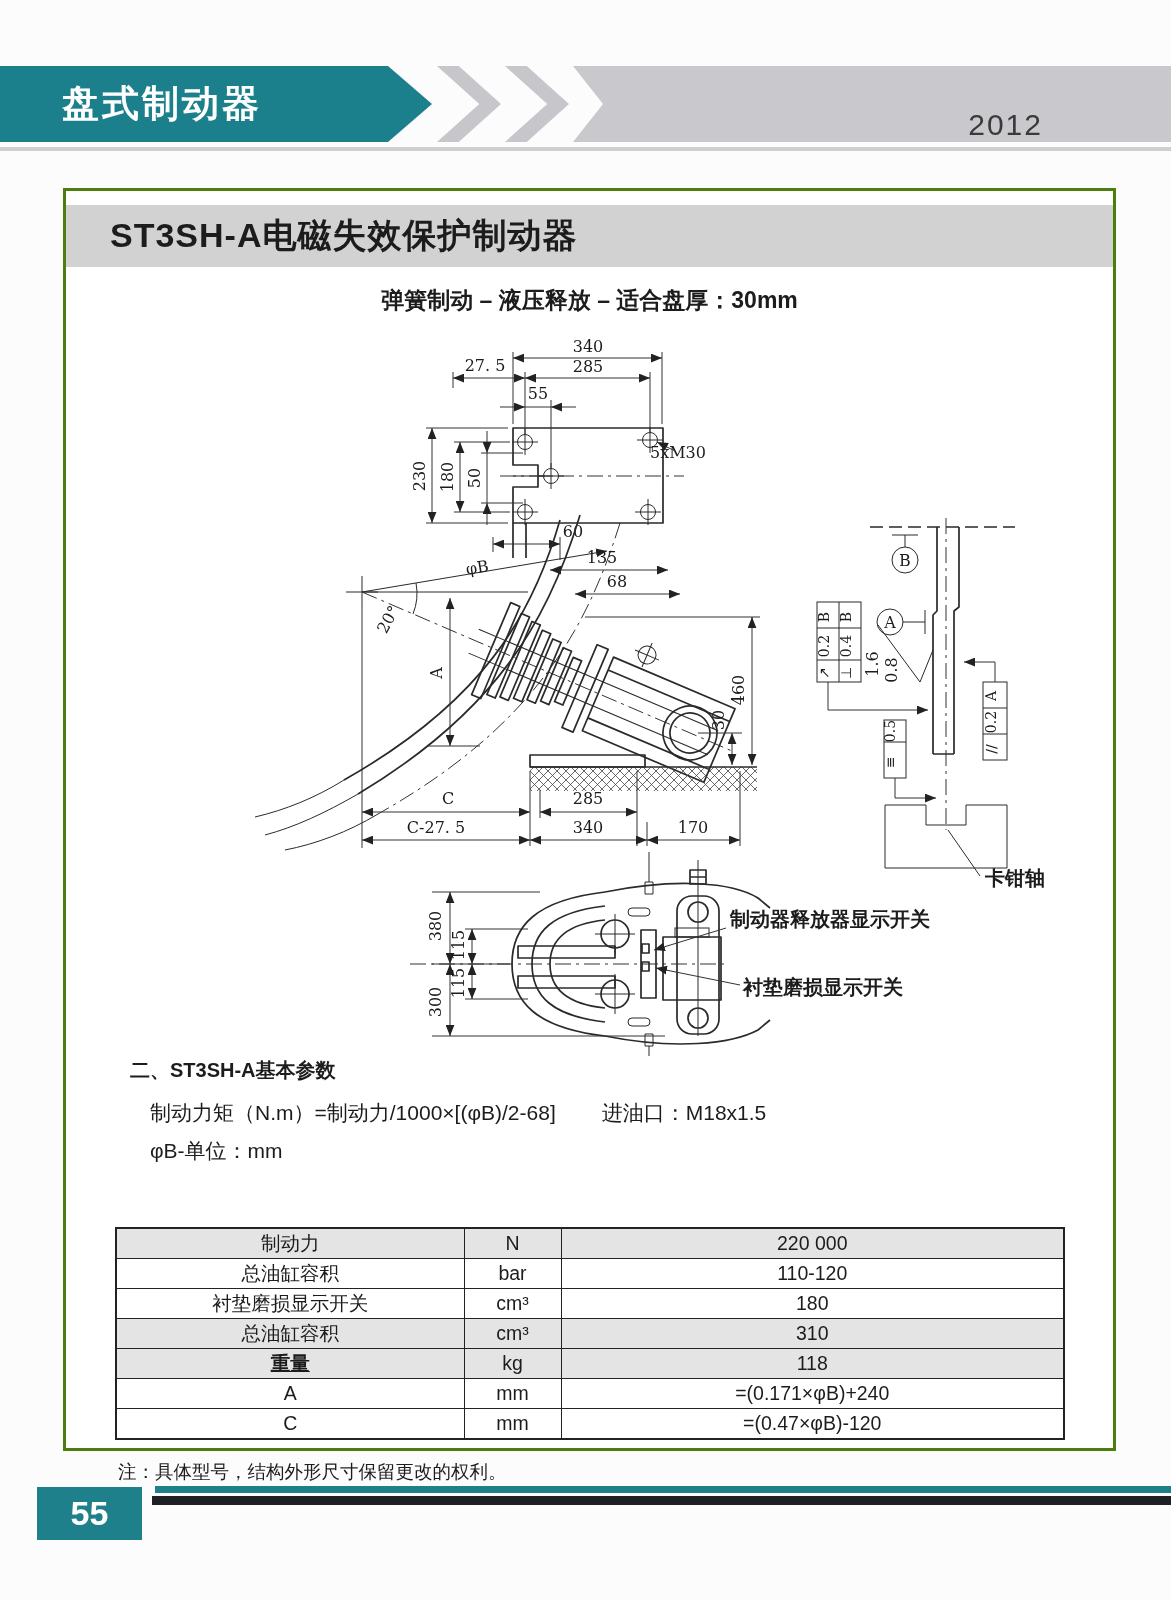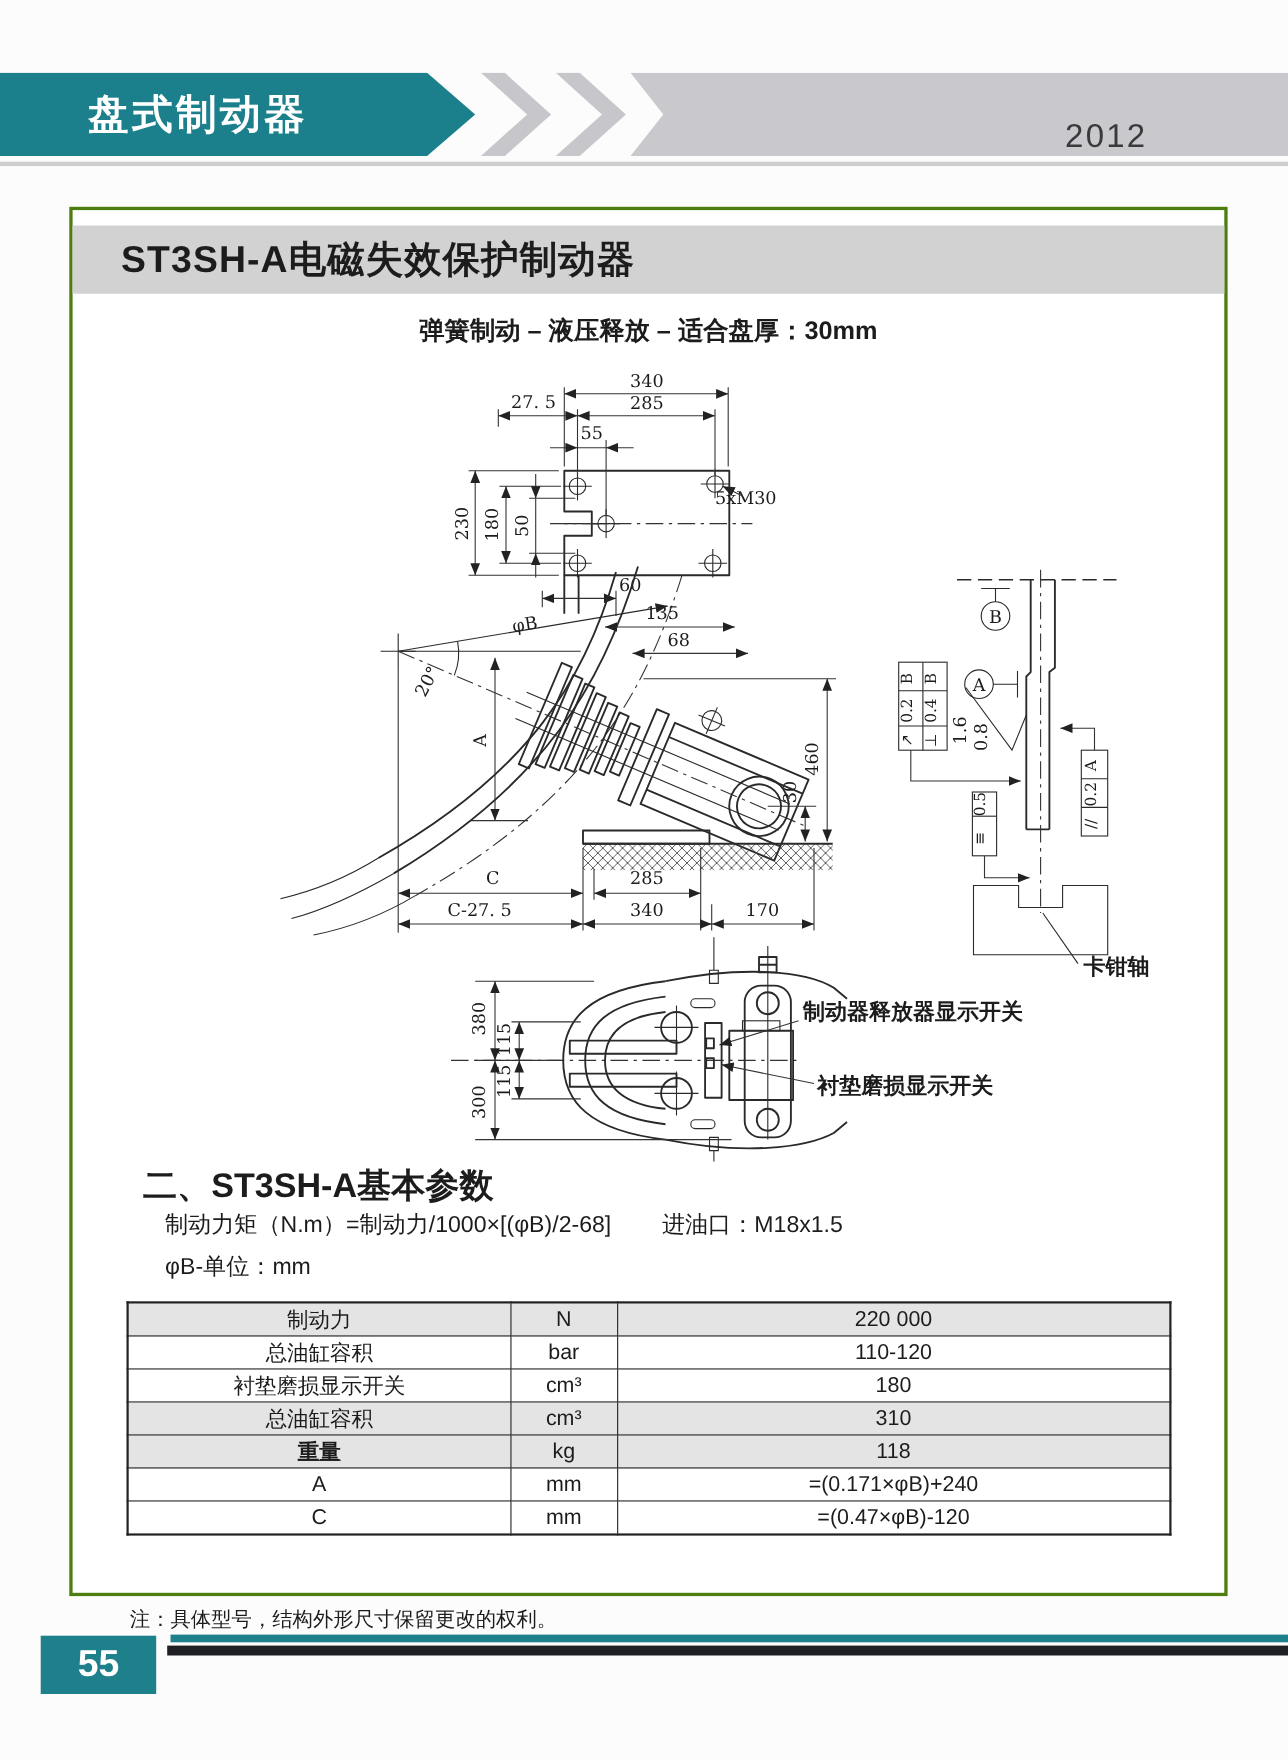"盘式制动器" .banner-teal span { margin-left: 80px -> 62px }
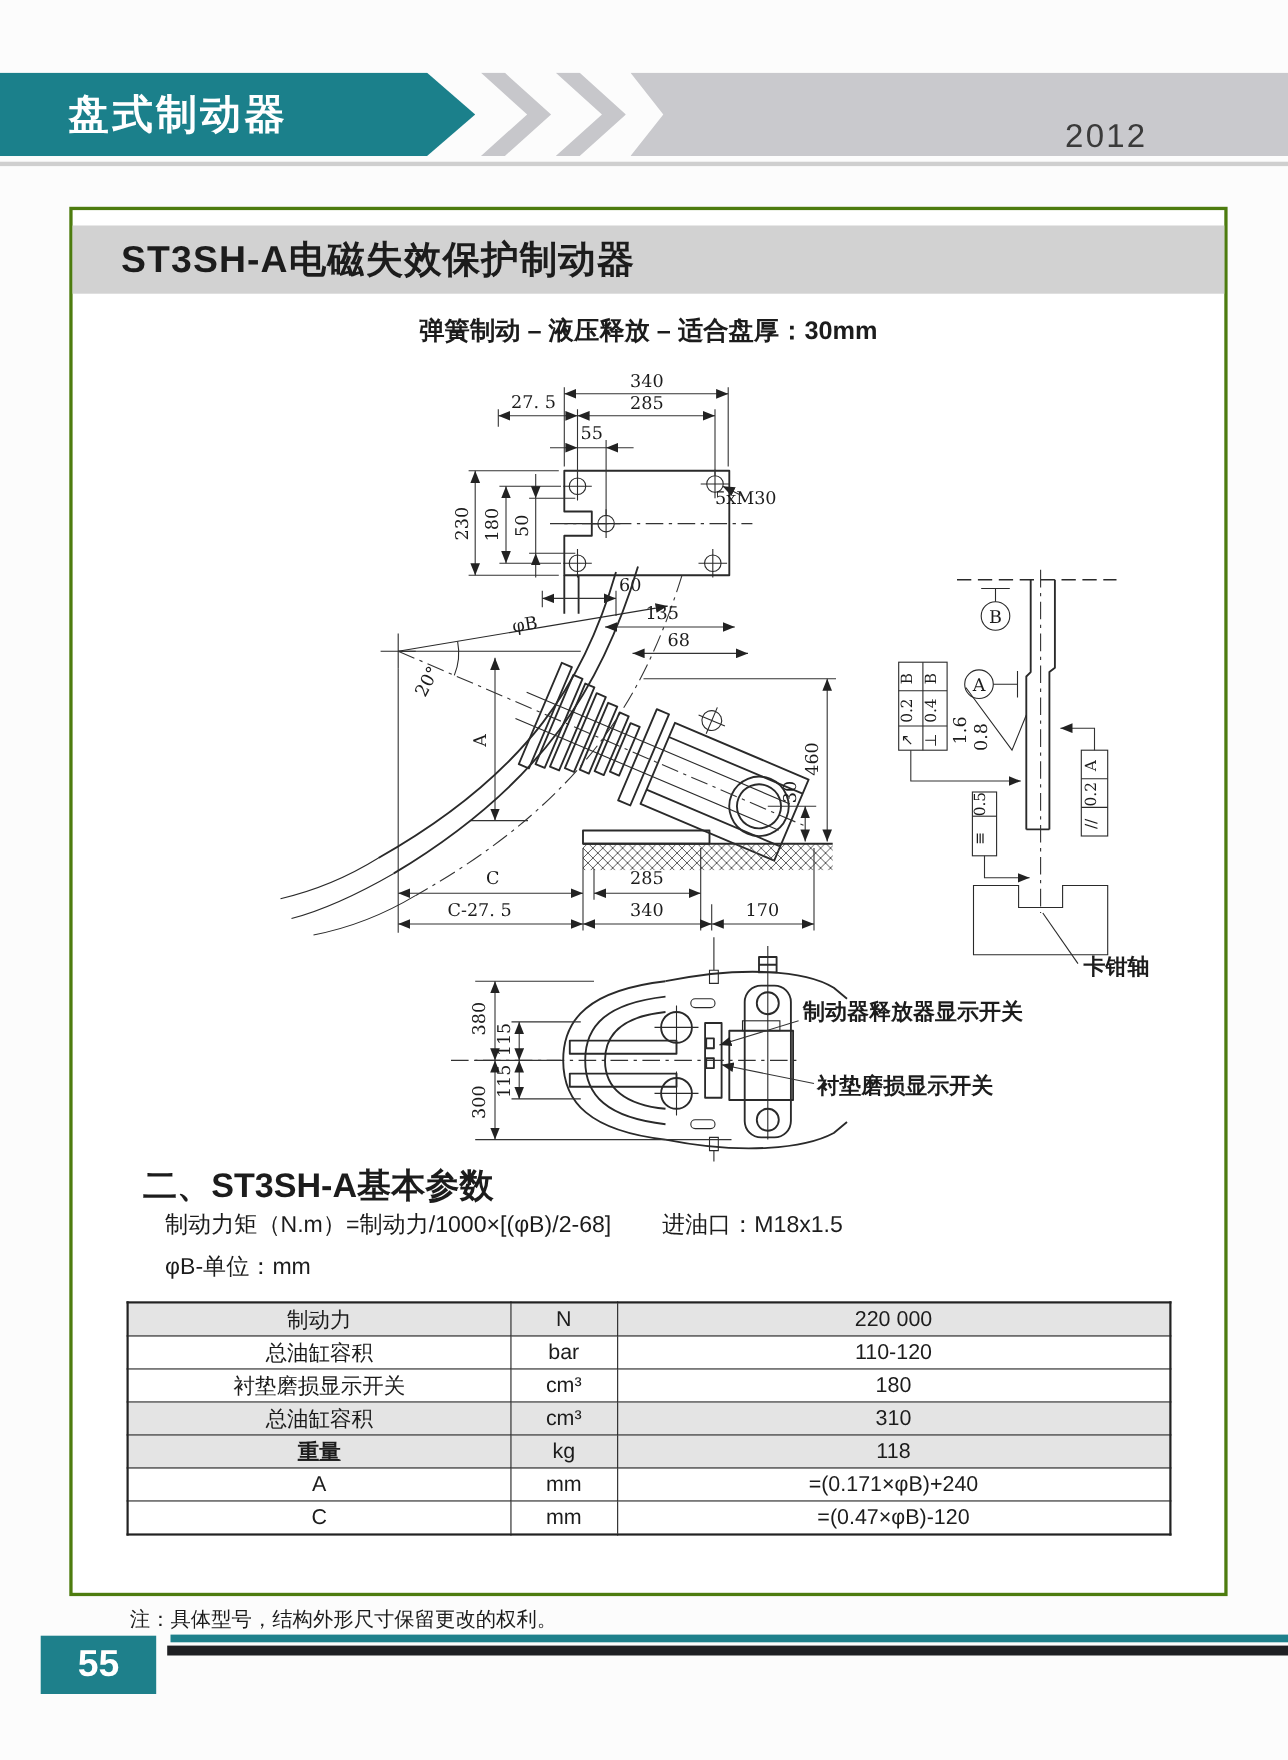"二、ST3SH-A基本参数" .heading { font-size: 31px -> 20px }
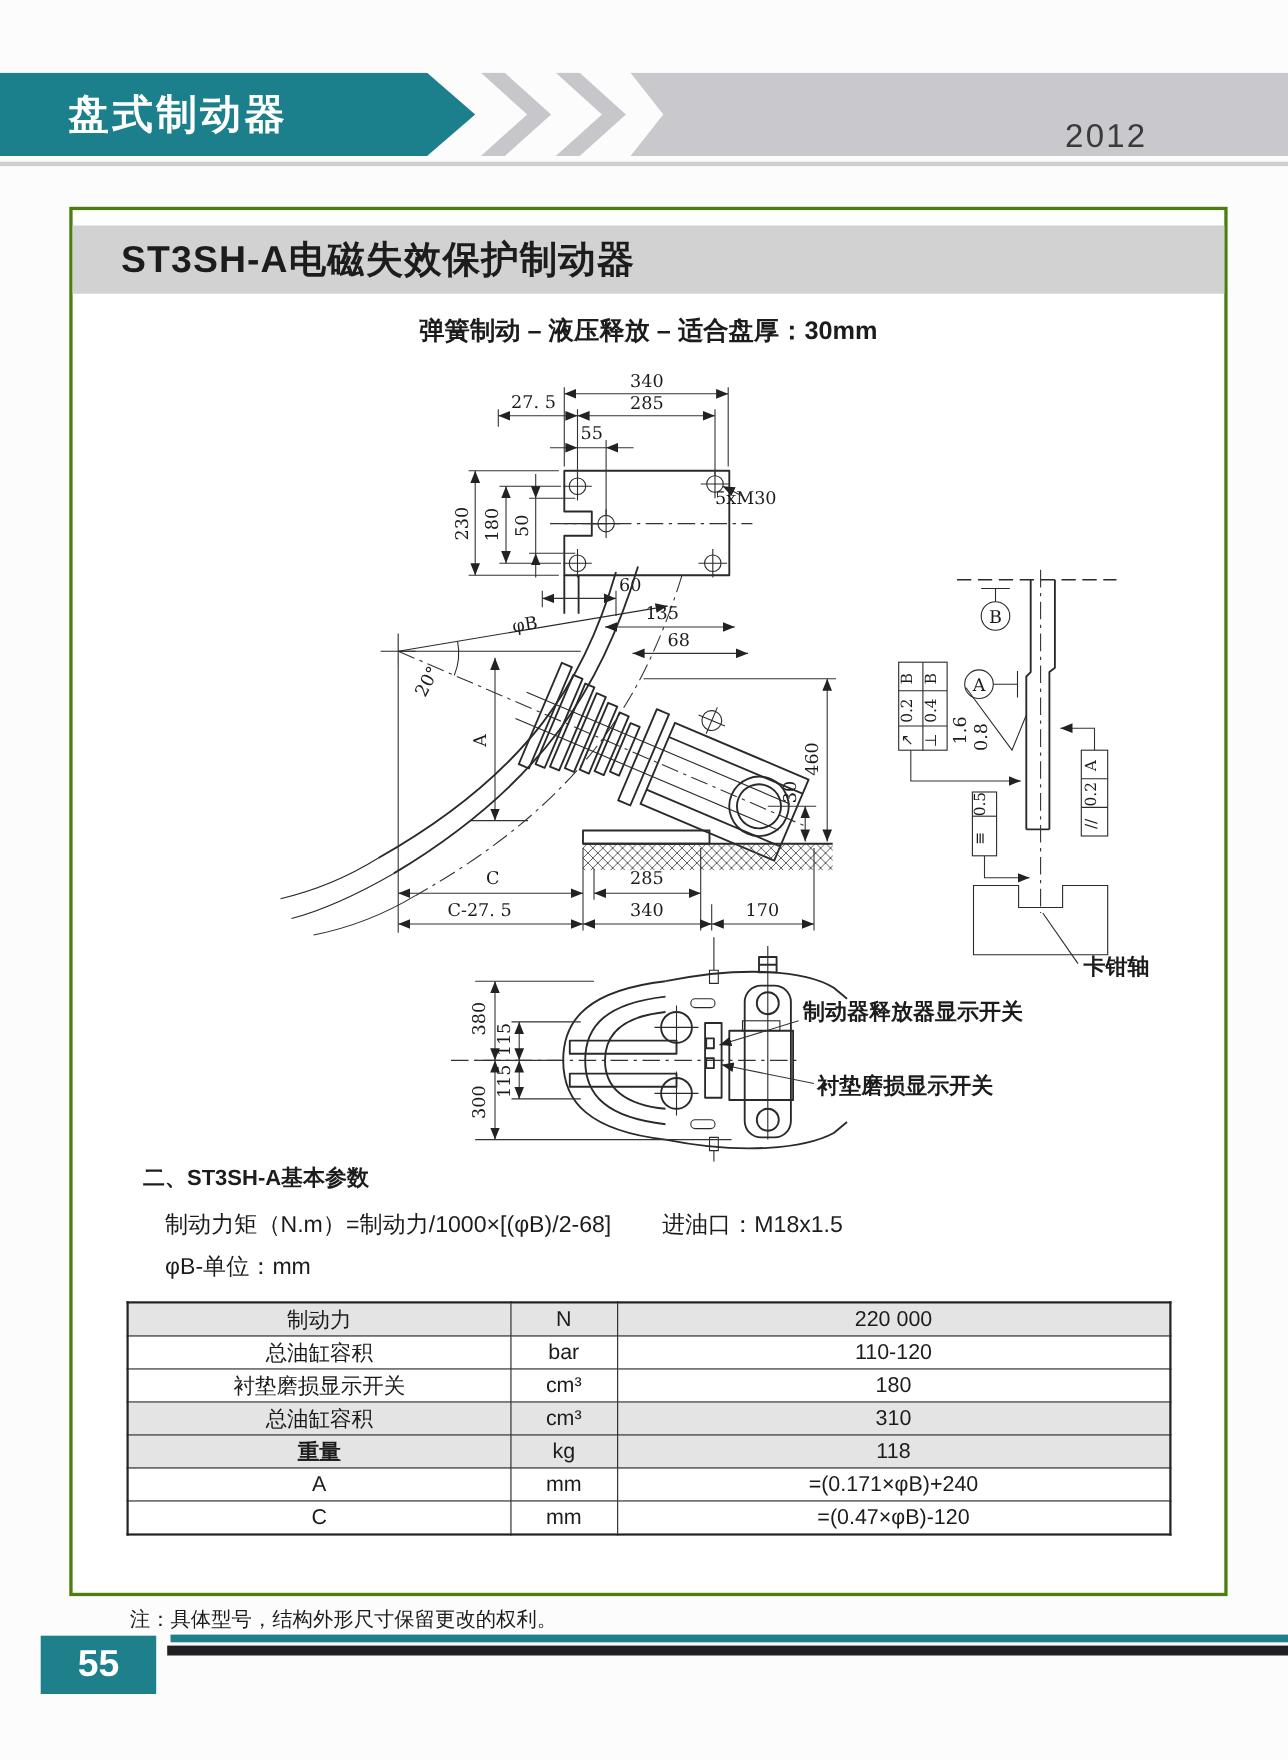"制动力" .tblwrap { top: 992px -> 1036px }
